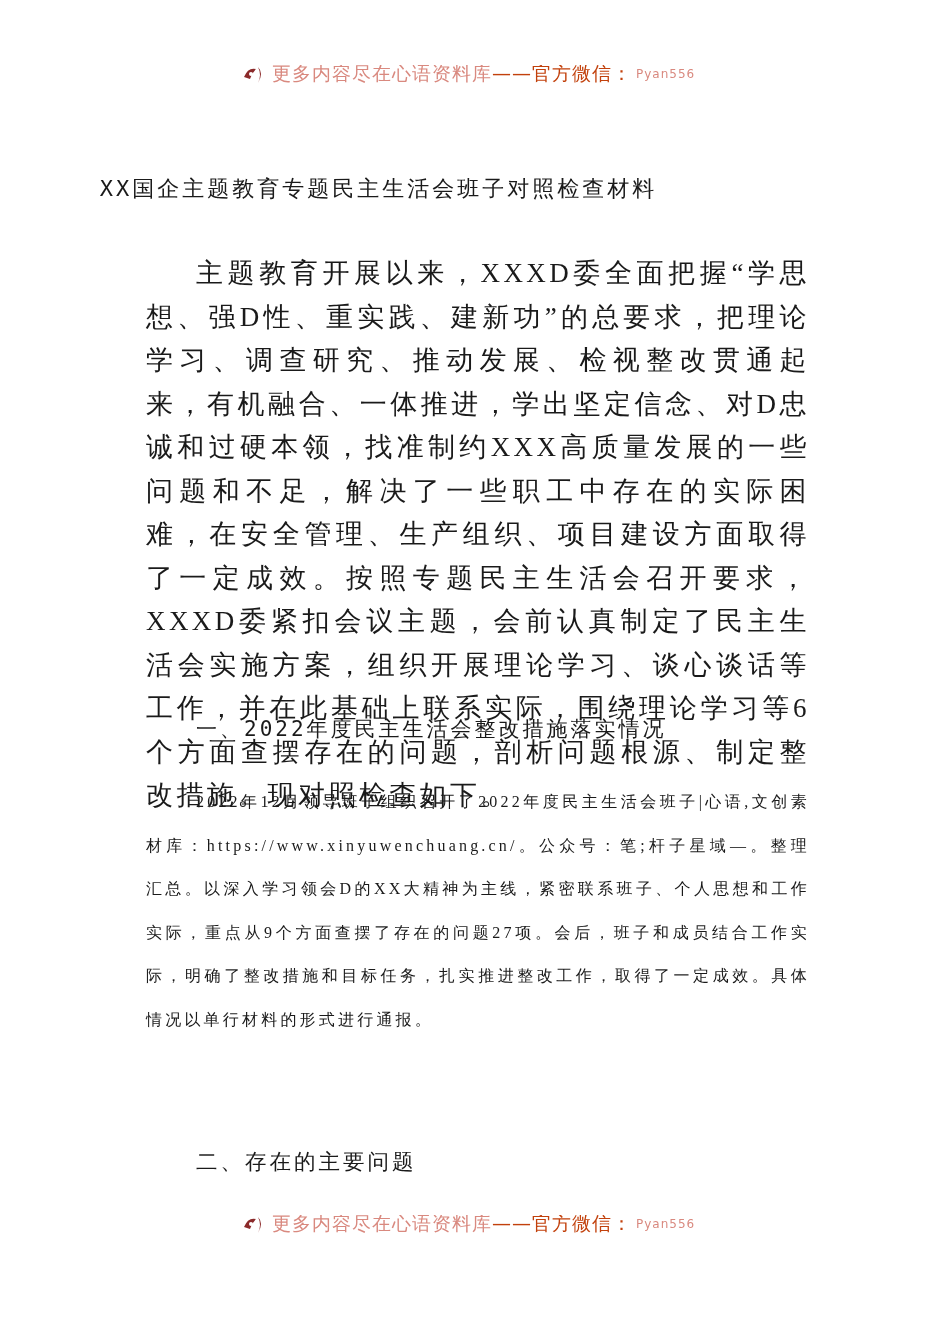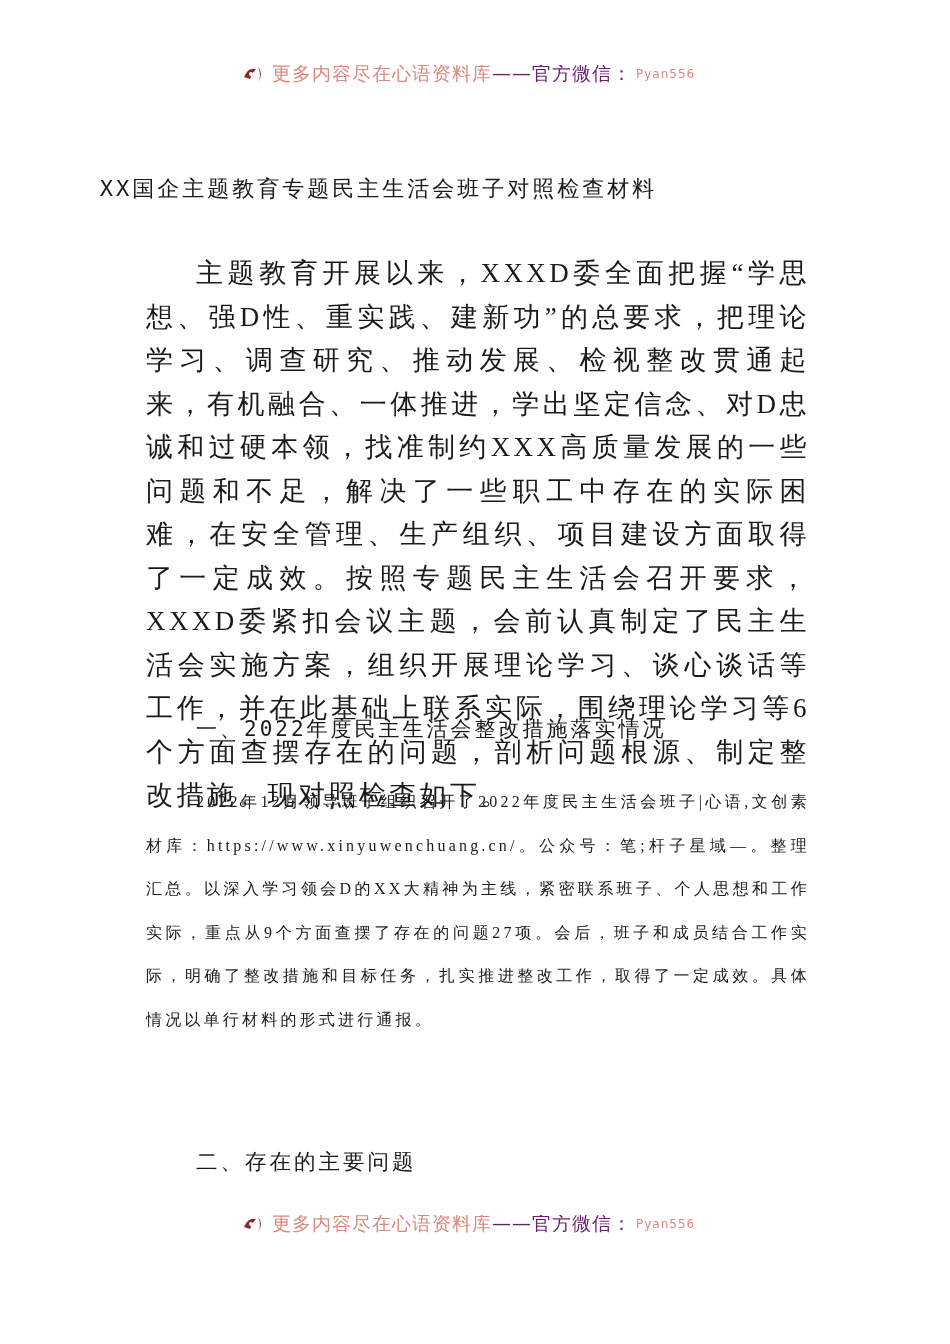"——官方微信：" .wm-gray { color: #701a75 -> #c2410c }
